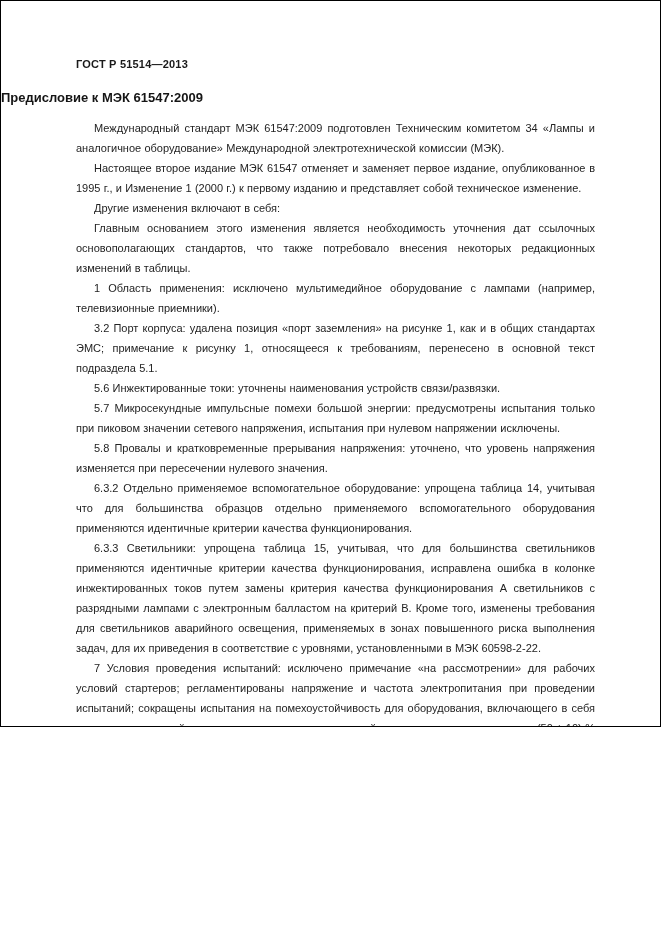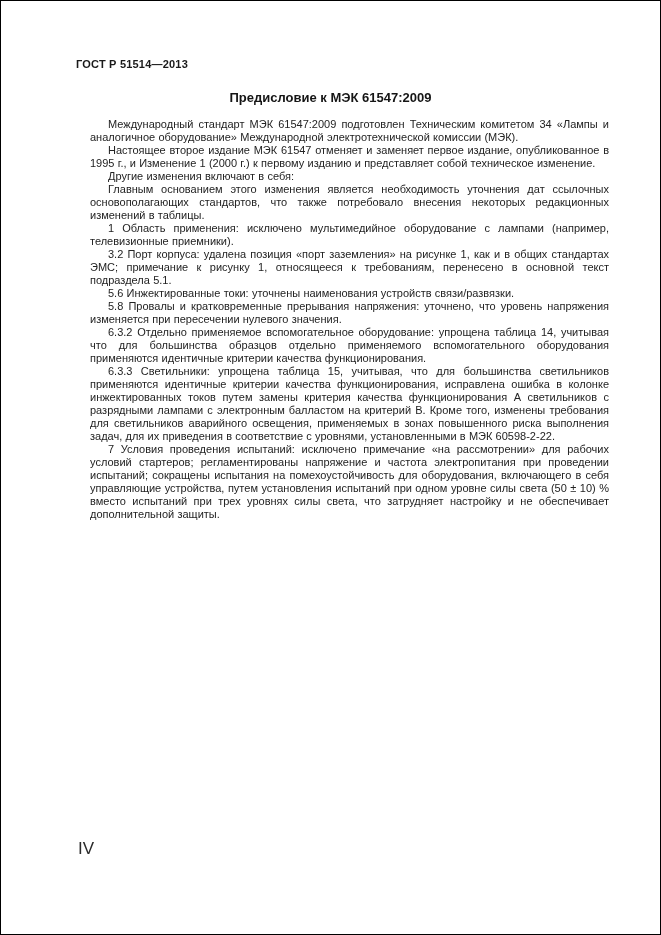"ГОСТ Р 51514—2013" .sheet { height: 935px -> 727px }
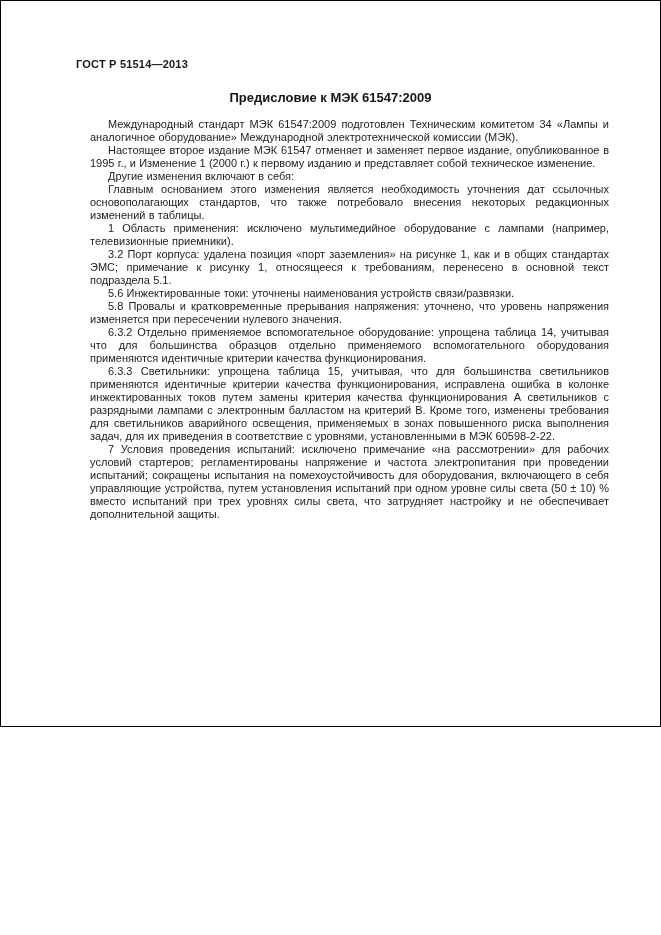"Предисловие к МЭК 61547:2009" .doc-title { text-align: center -> left }
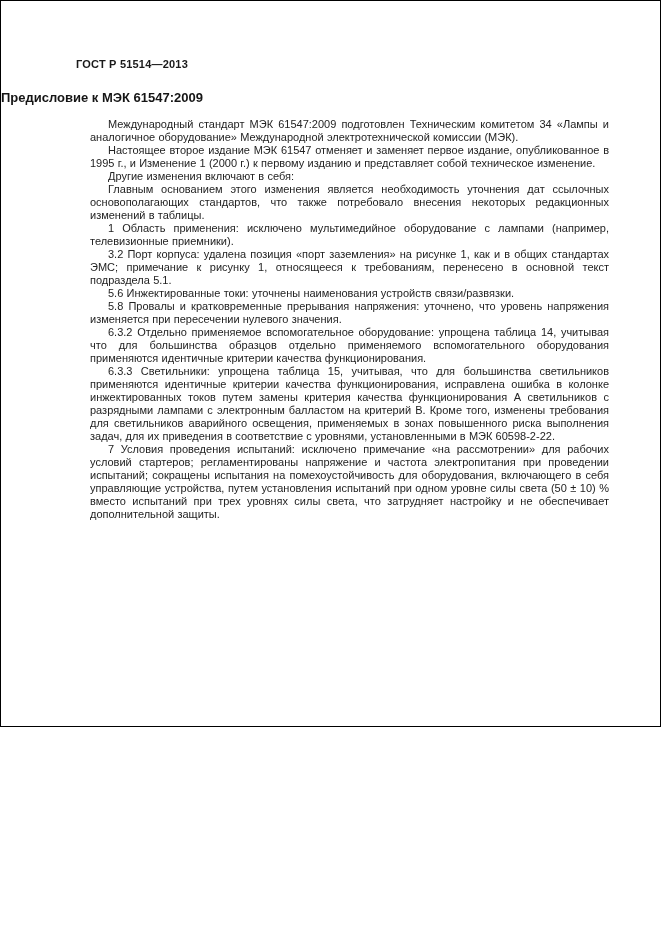"Международный стандарт МЭК 61547:2009" .doc-body { line-height: 13px -> 20px; margin-left: 14px -> none }
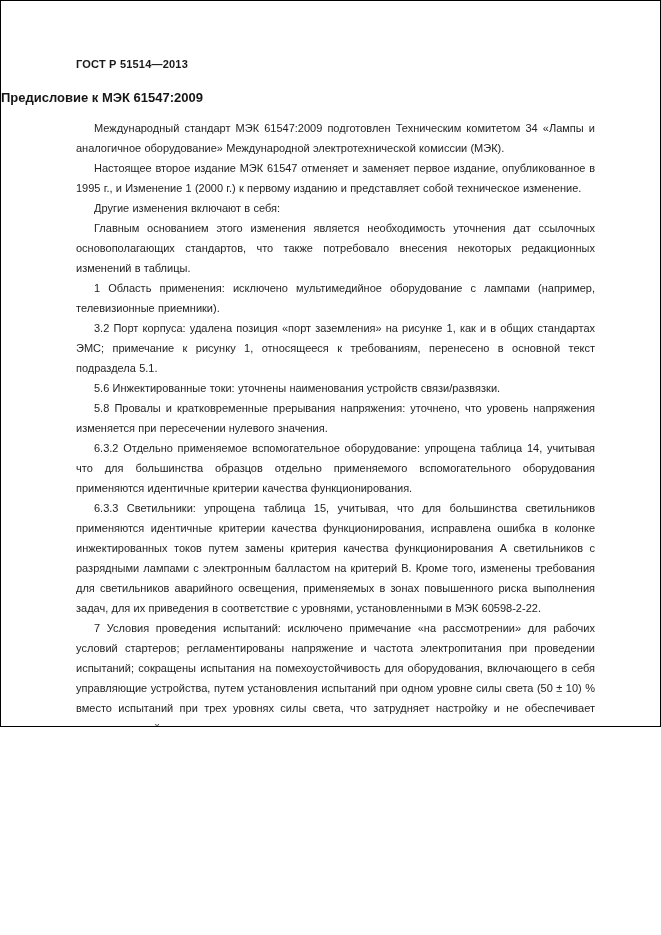"5.7 Микросекундные импульсные помехи" p { html: none -> <p>5.7 Микросекундные импульсные помехи большой энергии: предусмотрены испытания только при пиковом значении сетевого напряжения, испытания при нулевом напряжении исключены.</p> }
